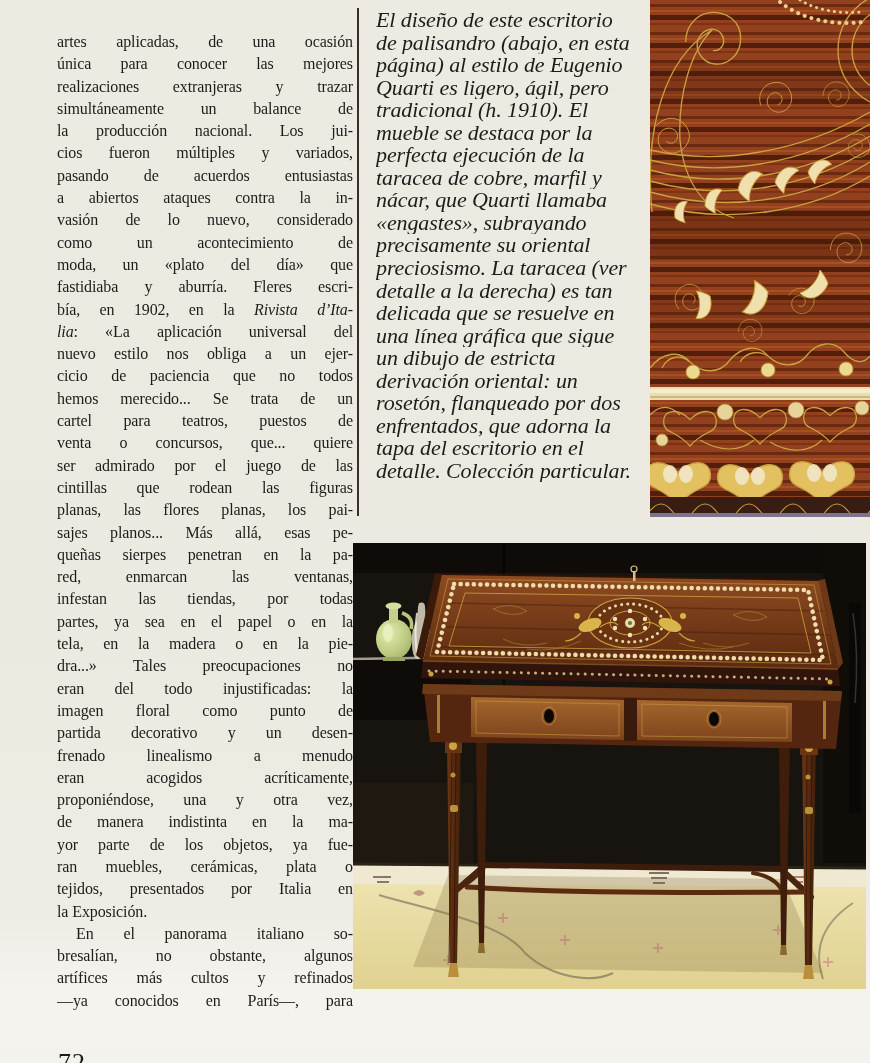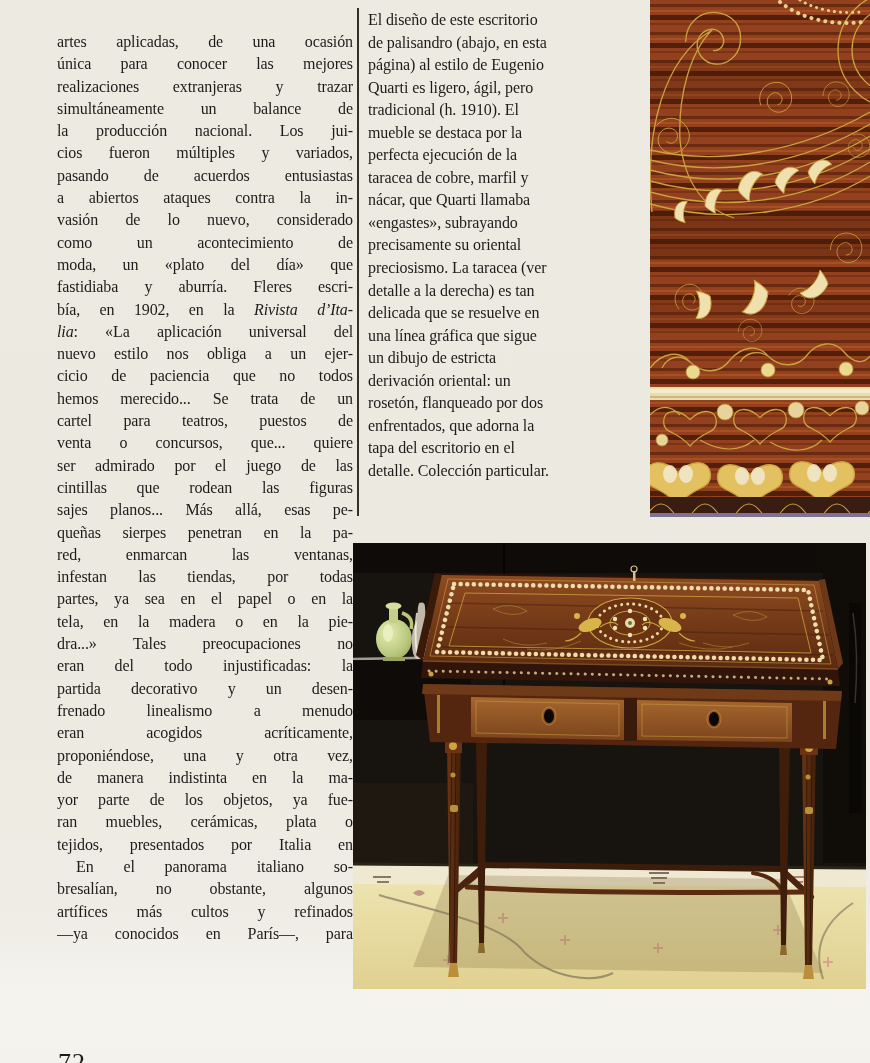"El diseño de este escritorio" .caption { font-size: 16px -> 22px; font-style: none -> italic; left: 368px -> 376px }
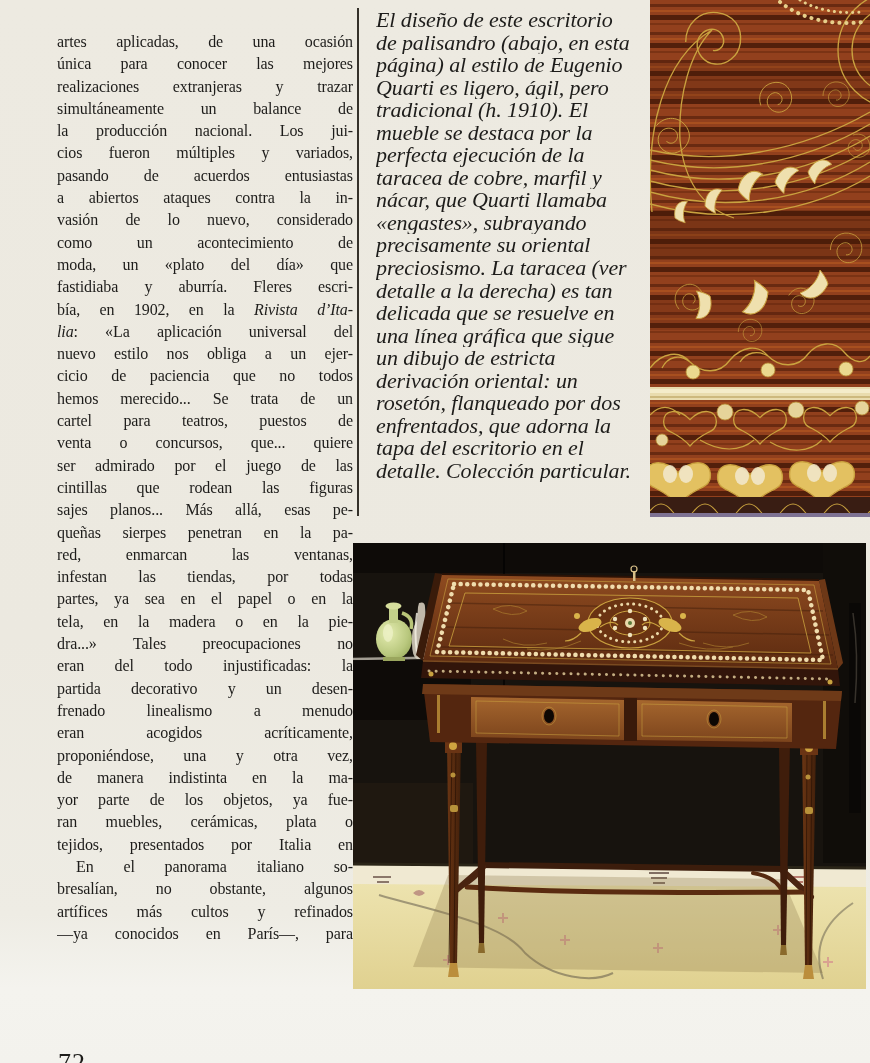"planas, las flores planas, los" div.tline { html: none -> <div>planas, las flores planas, los pai-</div> }
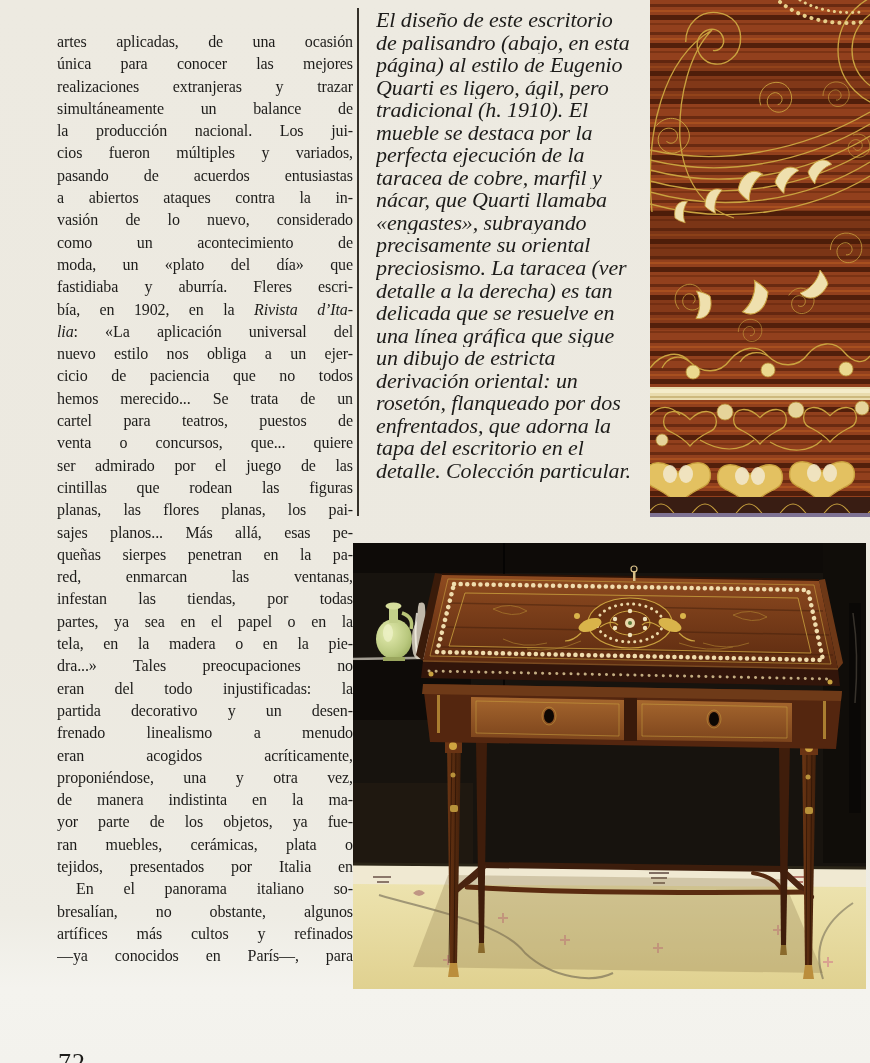"imagen floral como punto de" div.tline { html: none -> <div>imagen floral como punto de</div> }
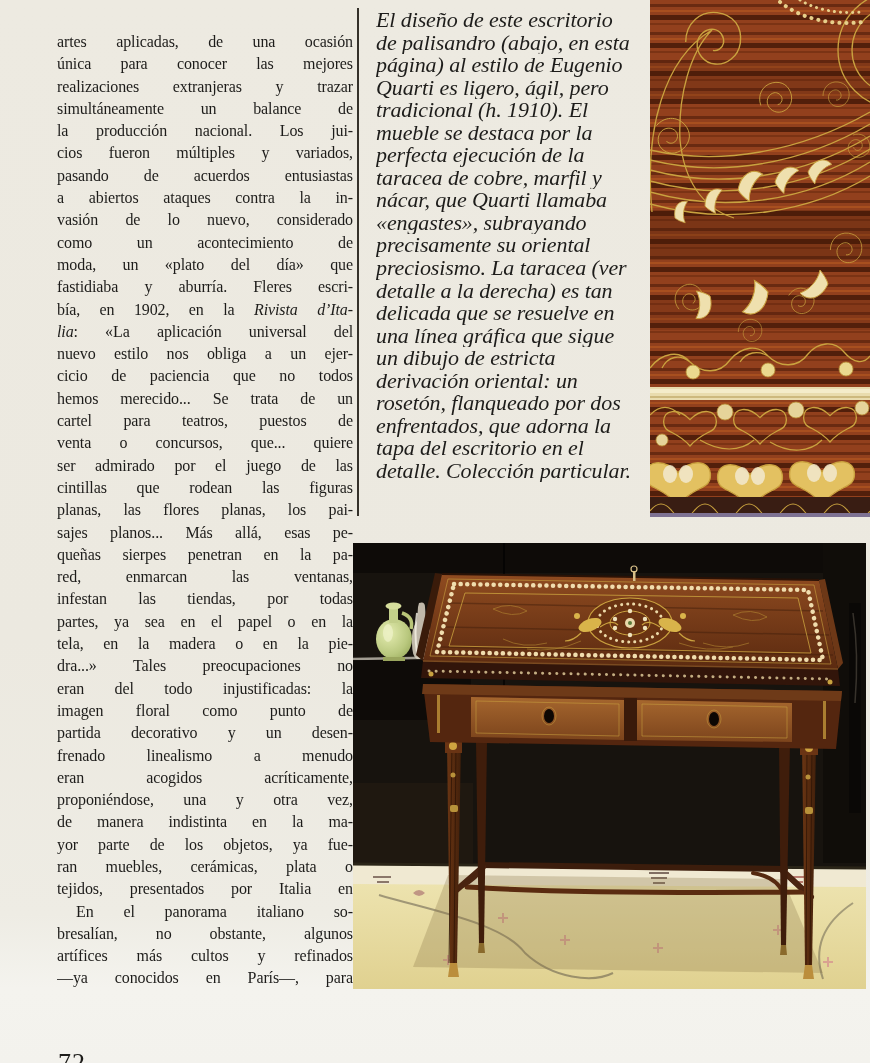"la Exposición." div.tline { html: none -> <div>la Exposición.</div> }
